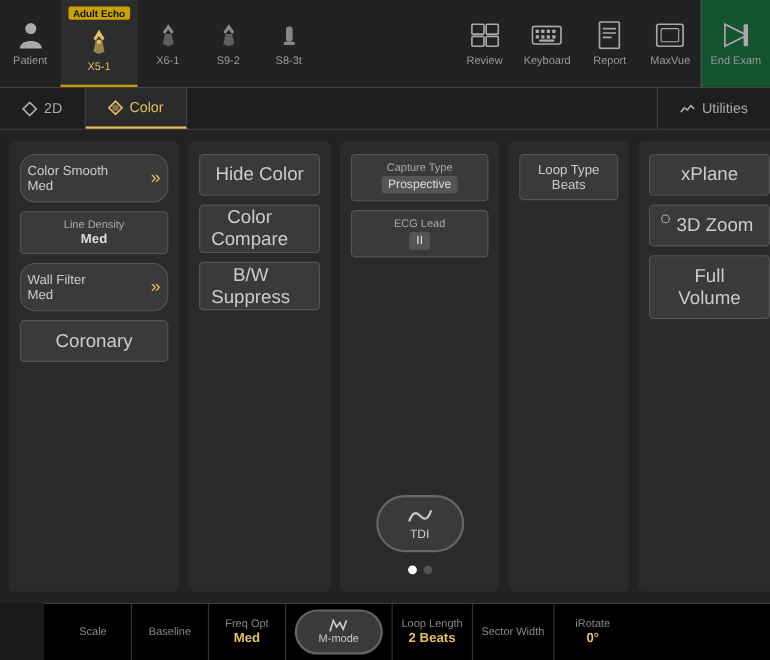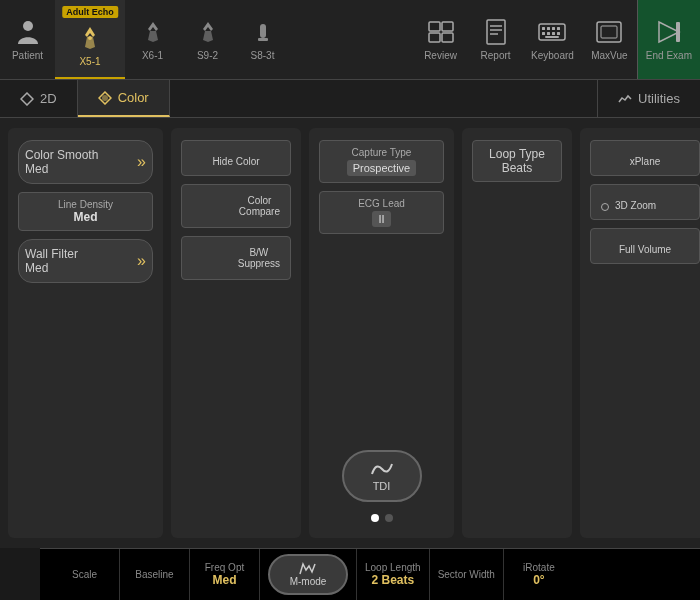"Report" div.top-bar-item { order: before "Keyboard" -> after "Keyboard" }
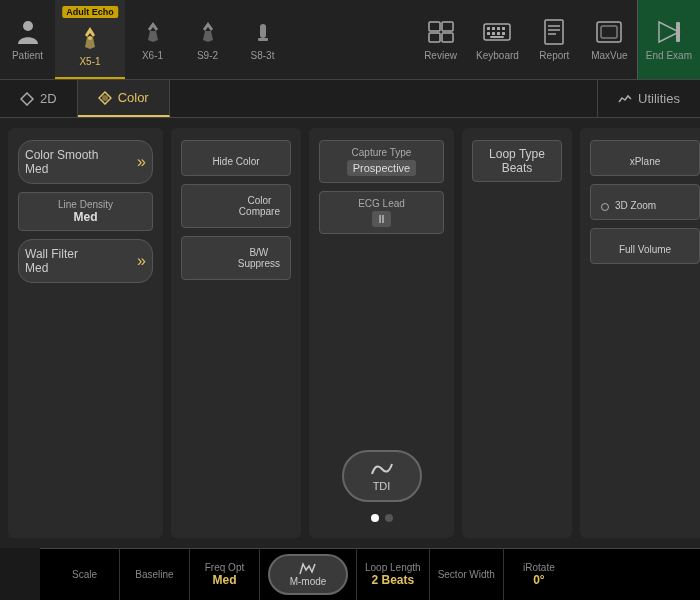"Hide Color" .btn-simple { align-items: flex-end -> flex-start; font-size: 10px -> 17px }
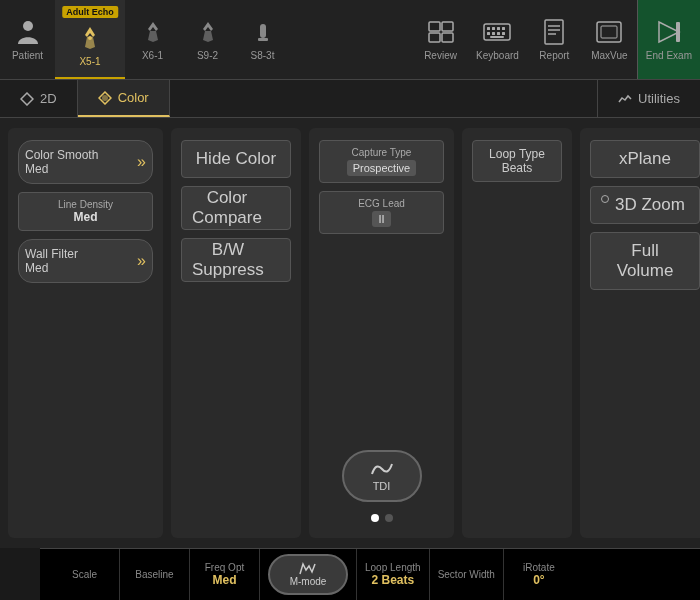"Coronary" div.btn-simple { html: none -> <div> <span>Coronary</span> </div> }
